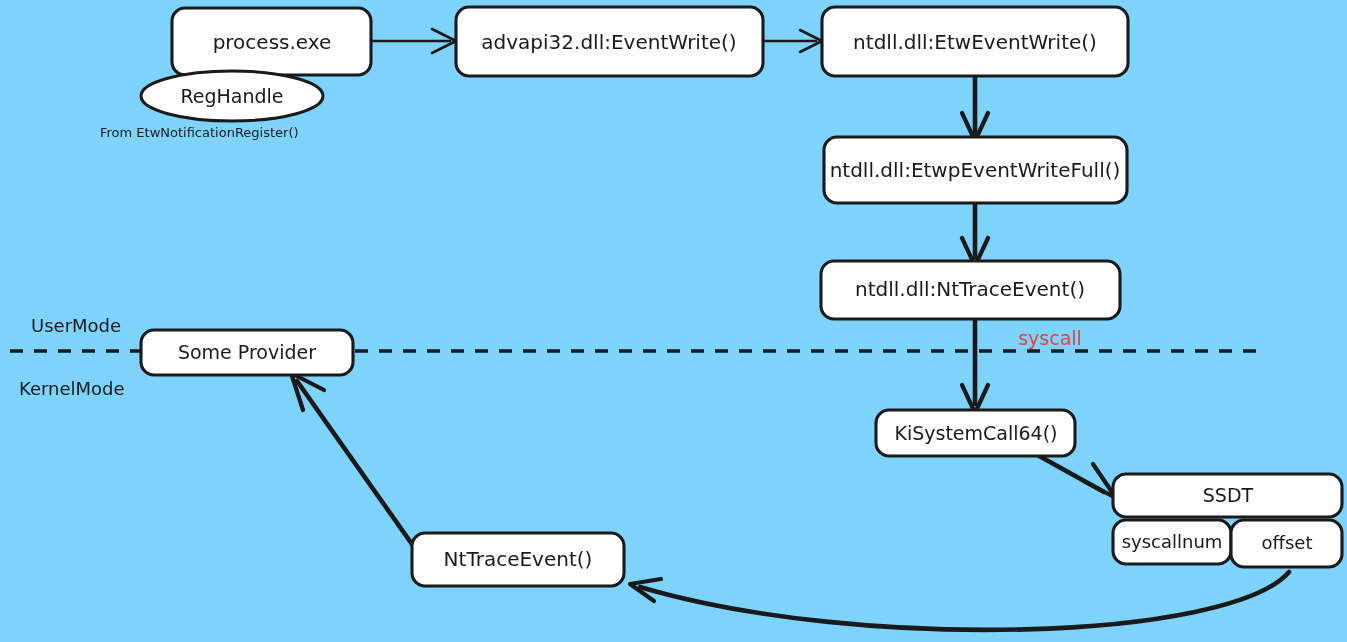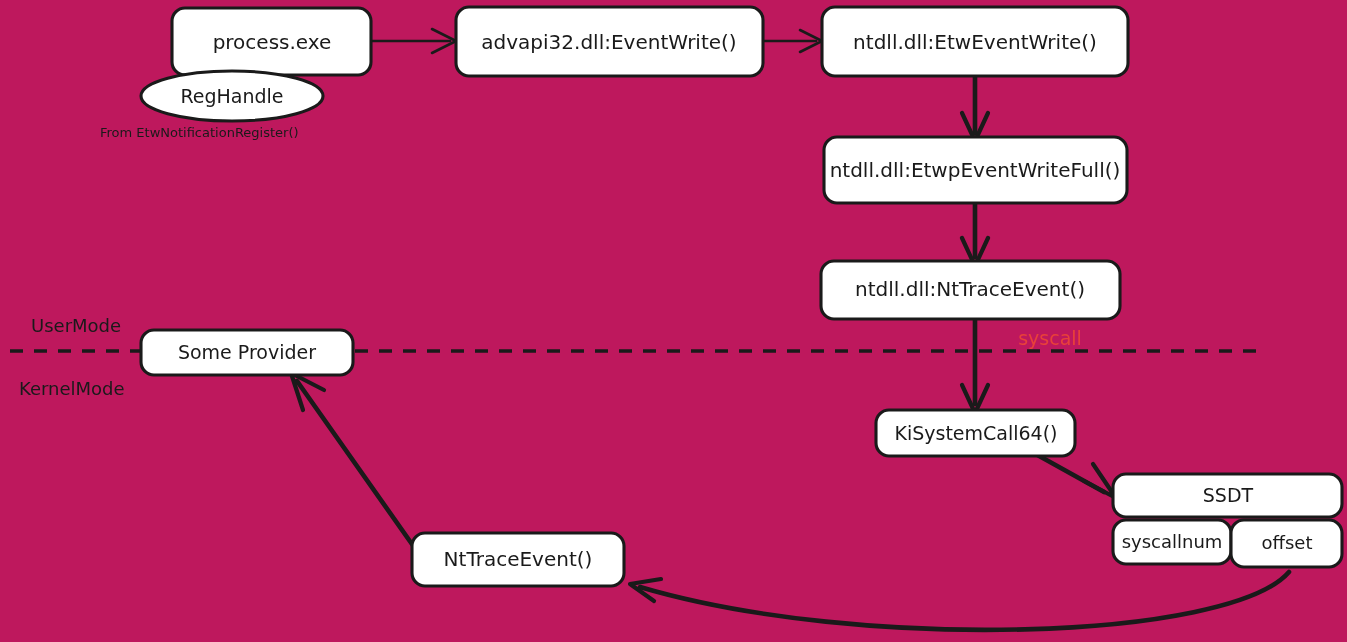"process.exe" #canvas { background: #be185d -> #7dd3fc }
